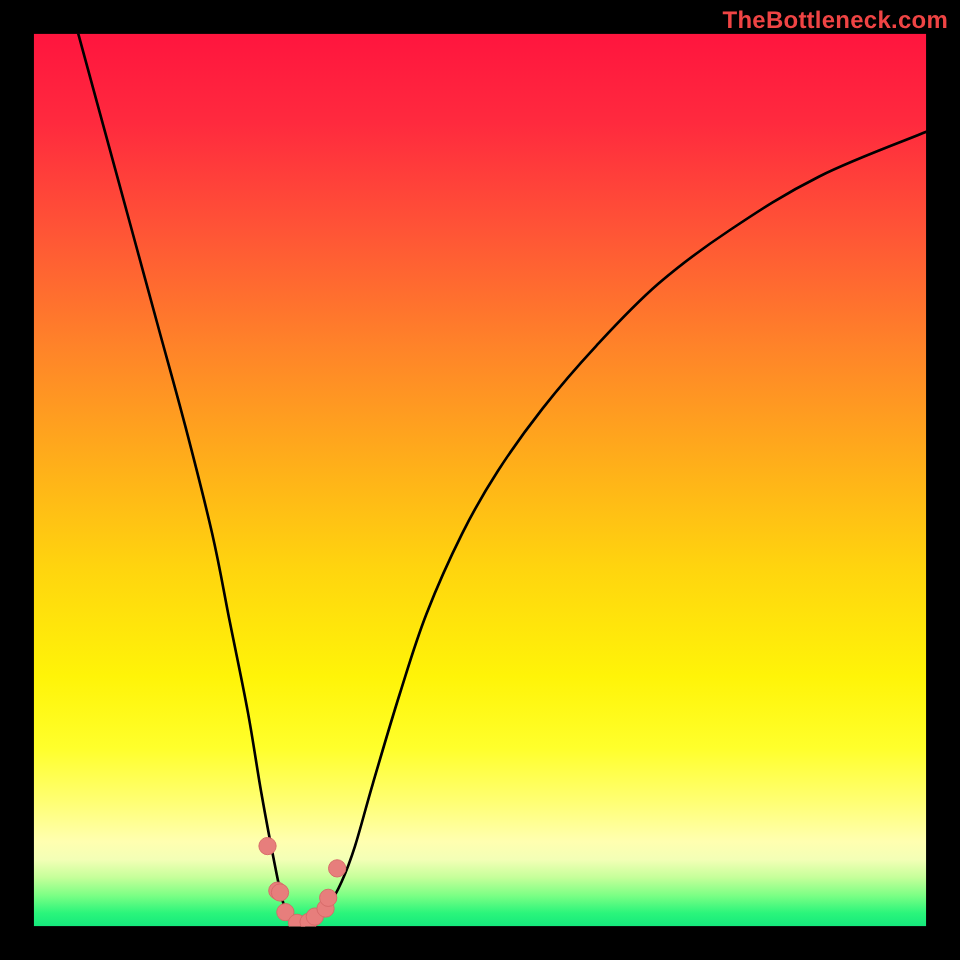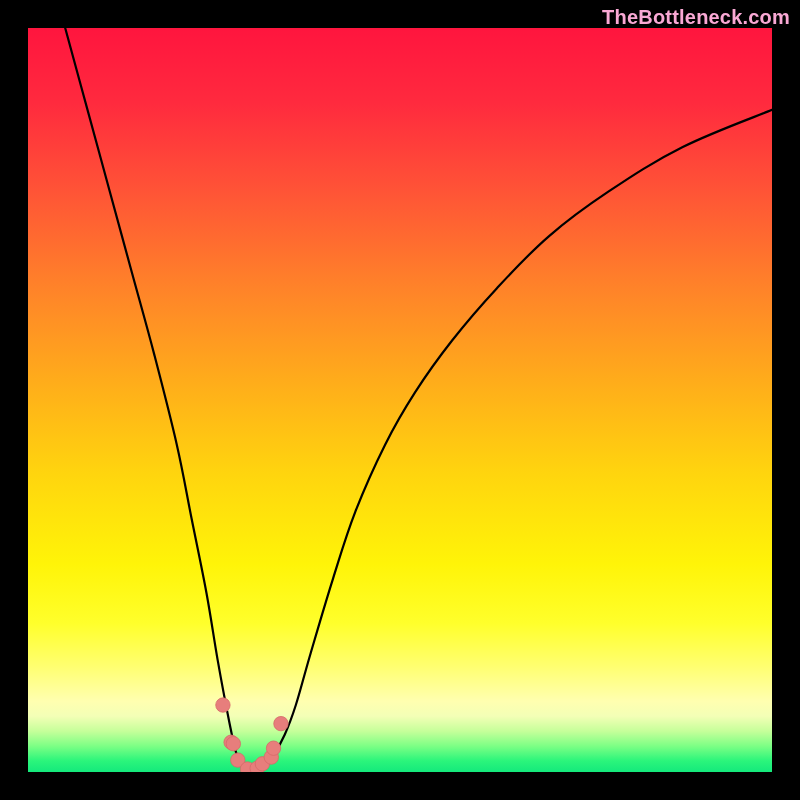"TheBottleneck.com" .watermark { color: #f9a8d4 -> #ef4444 }
